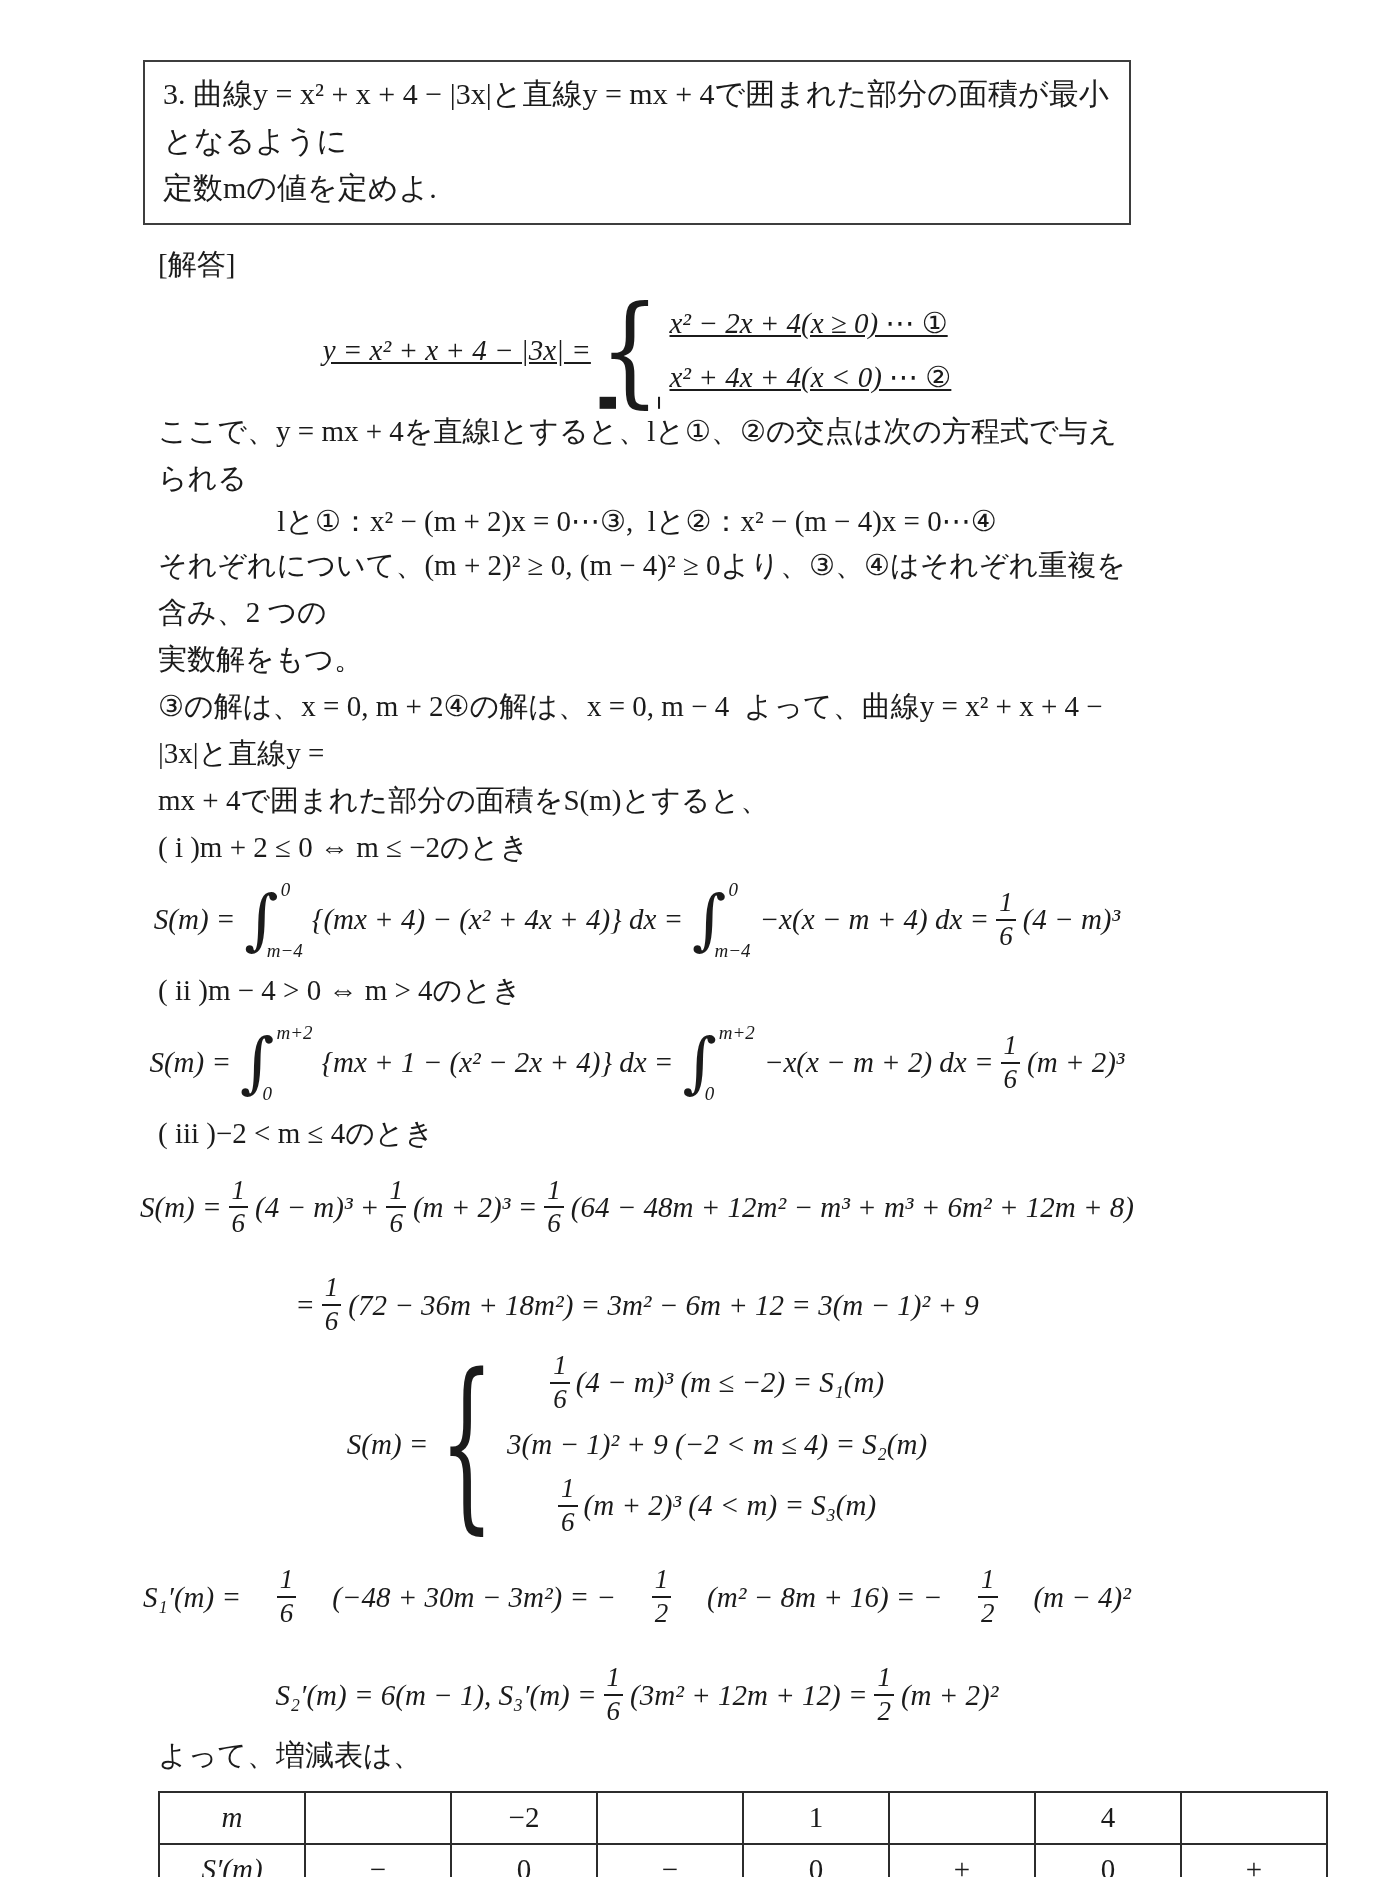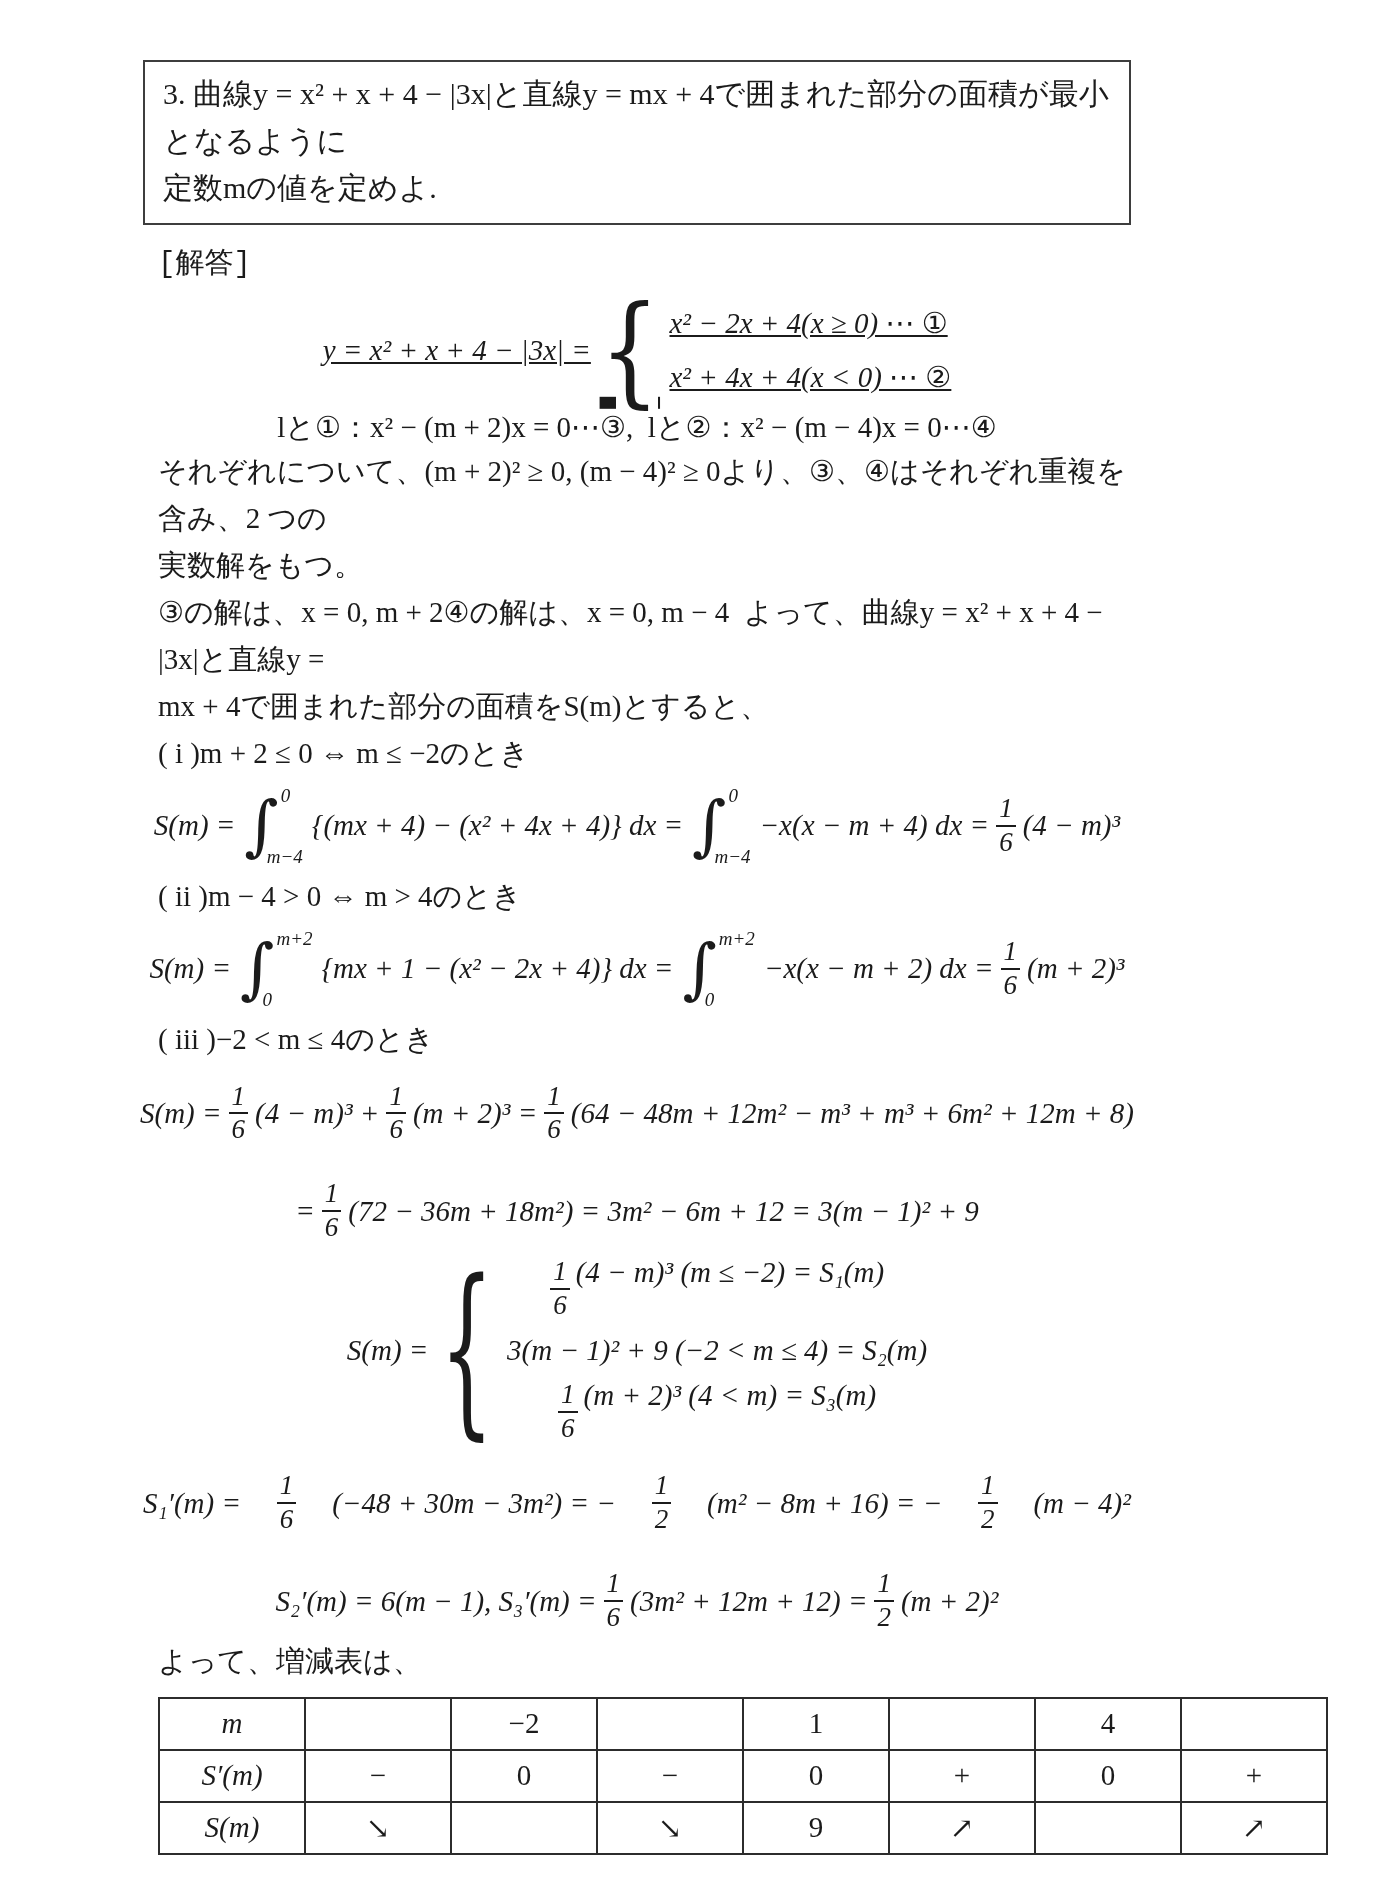"[解答]" .answer-label { font-family: Liberation Mono, monospace -> none }
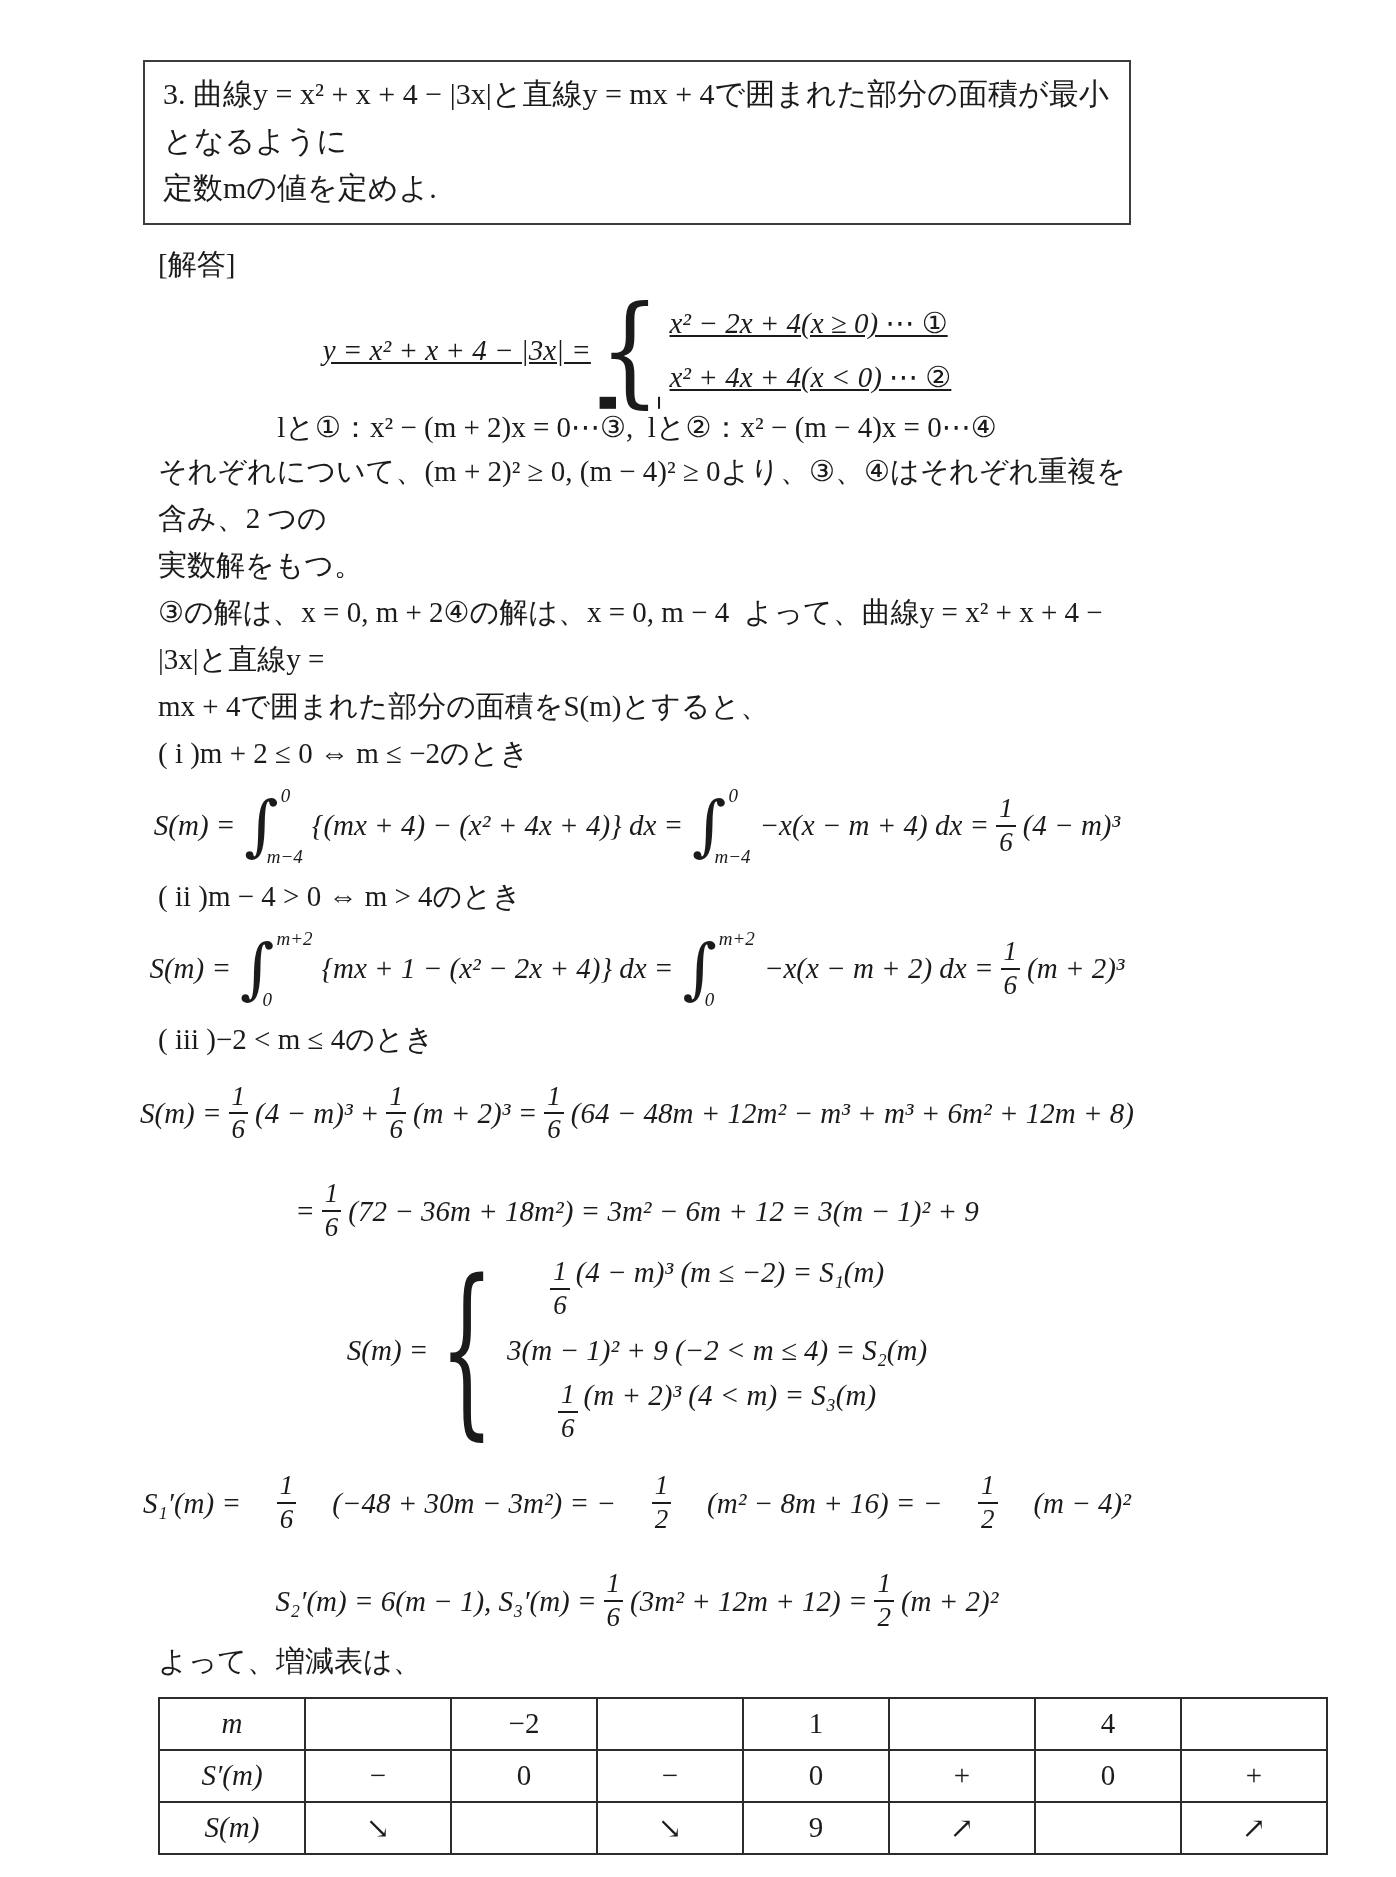"x² − 2x + 4(x" .case-row { align-items: none -> center }
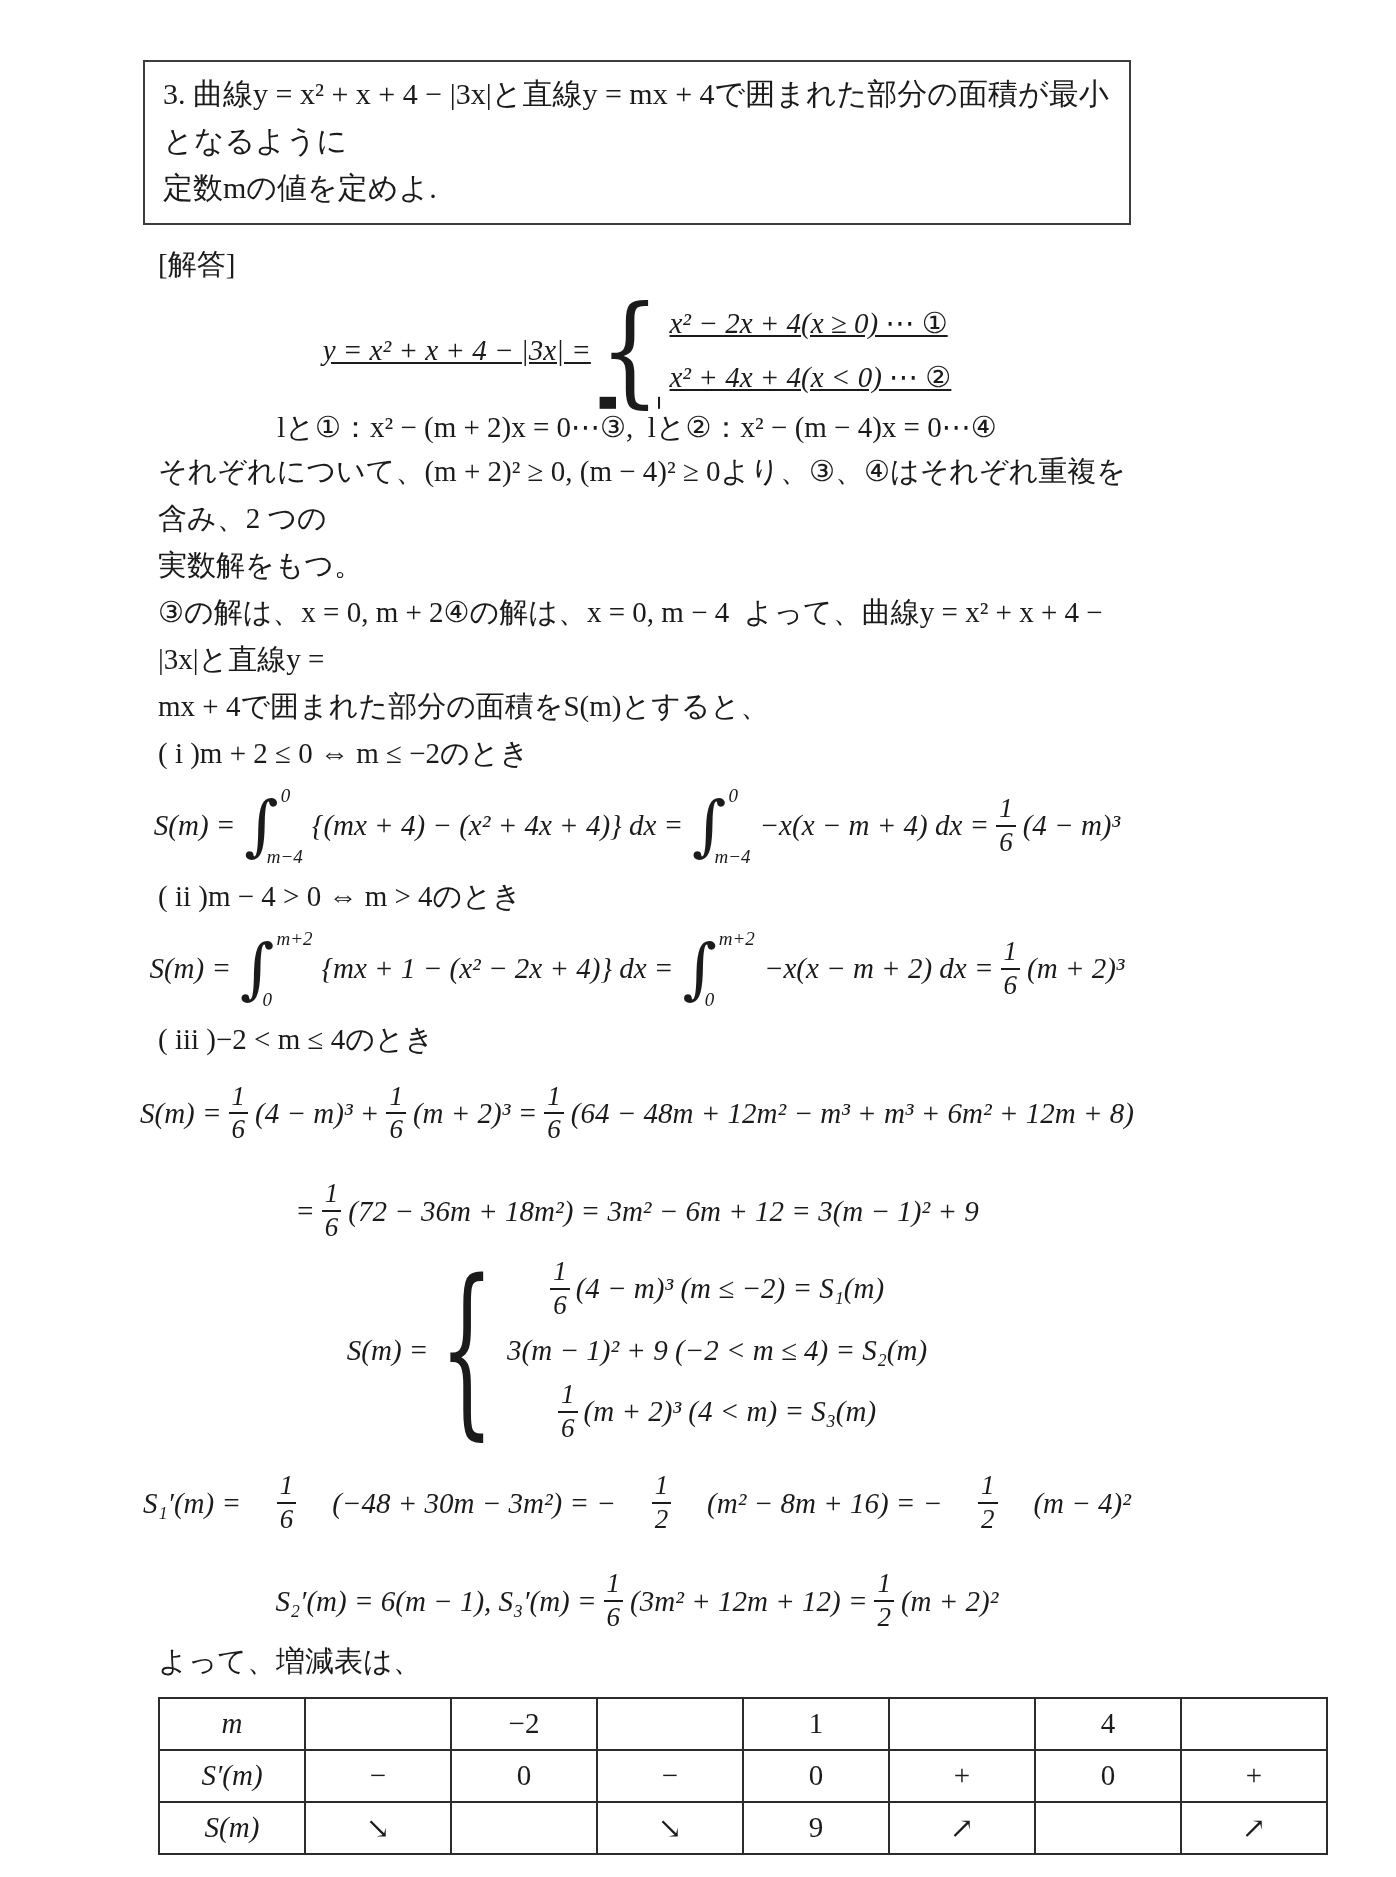"ここで、y = mx +" div.para { html: none -> <div>ここで、y = mx + 4を直線lとすると、lと①、②の交点は次の方程式で与えられる</div> }
